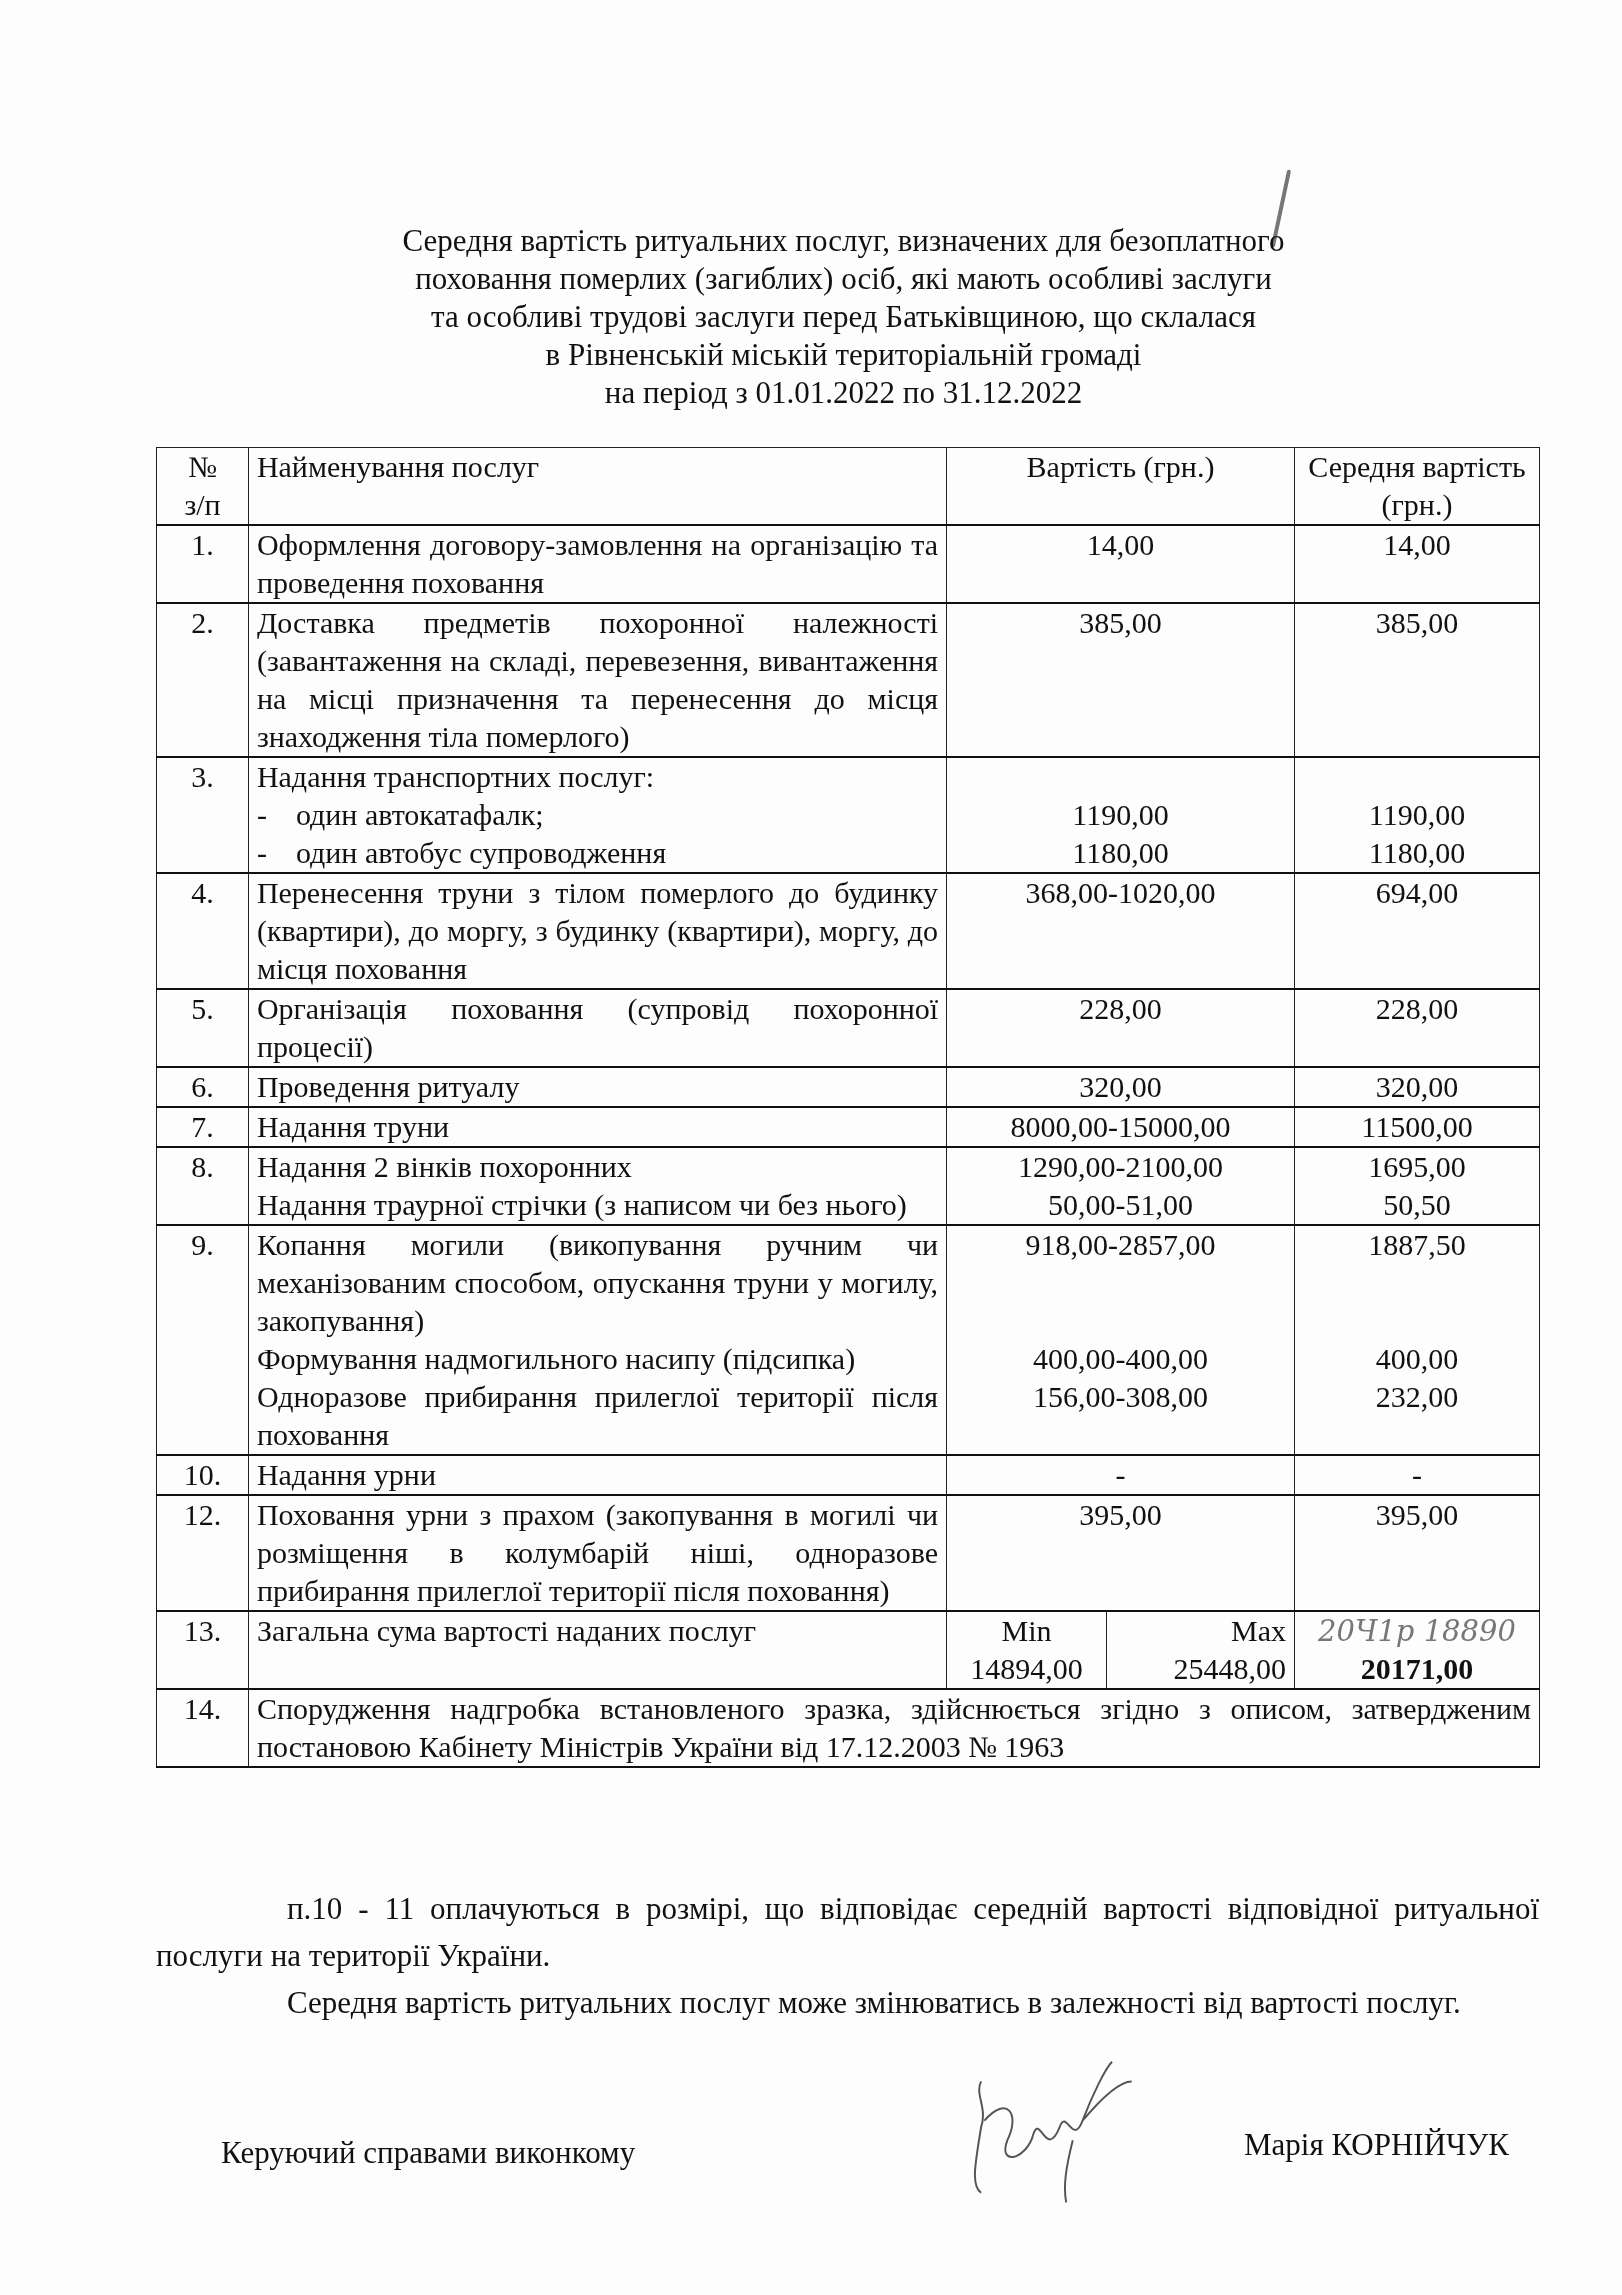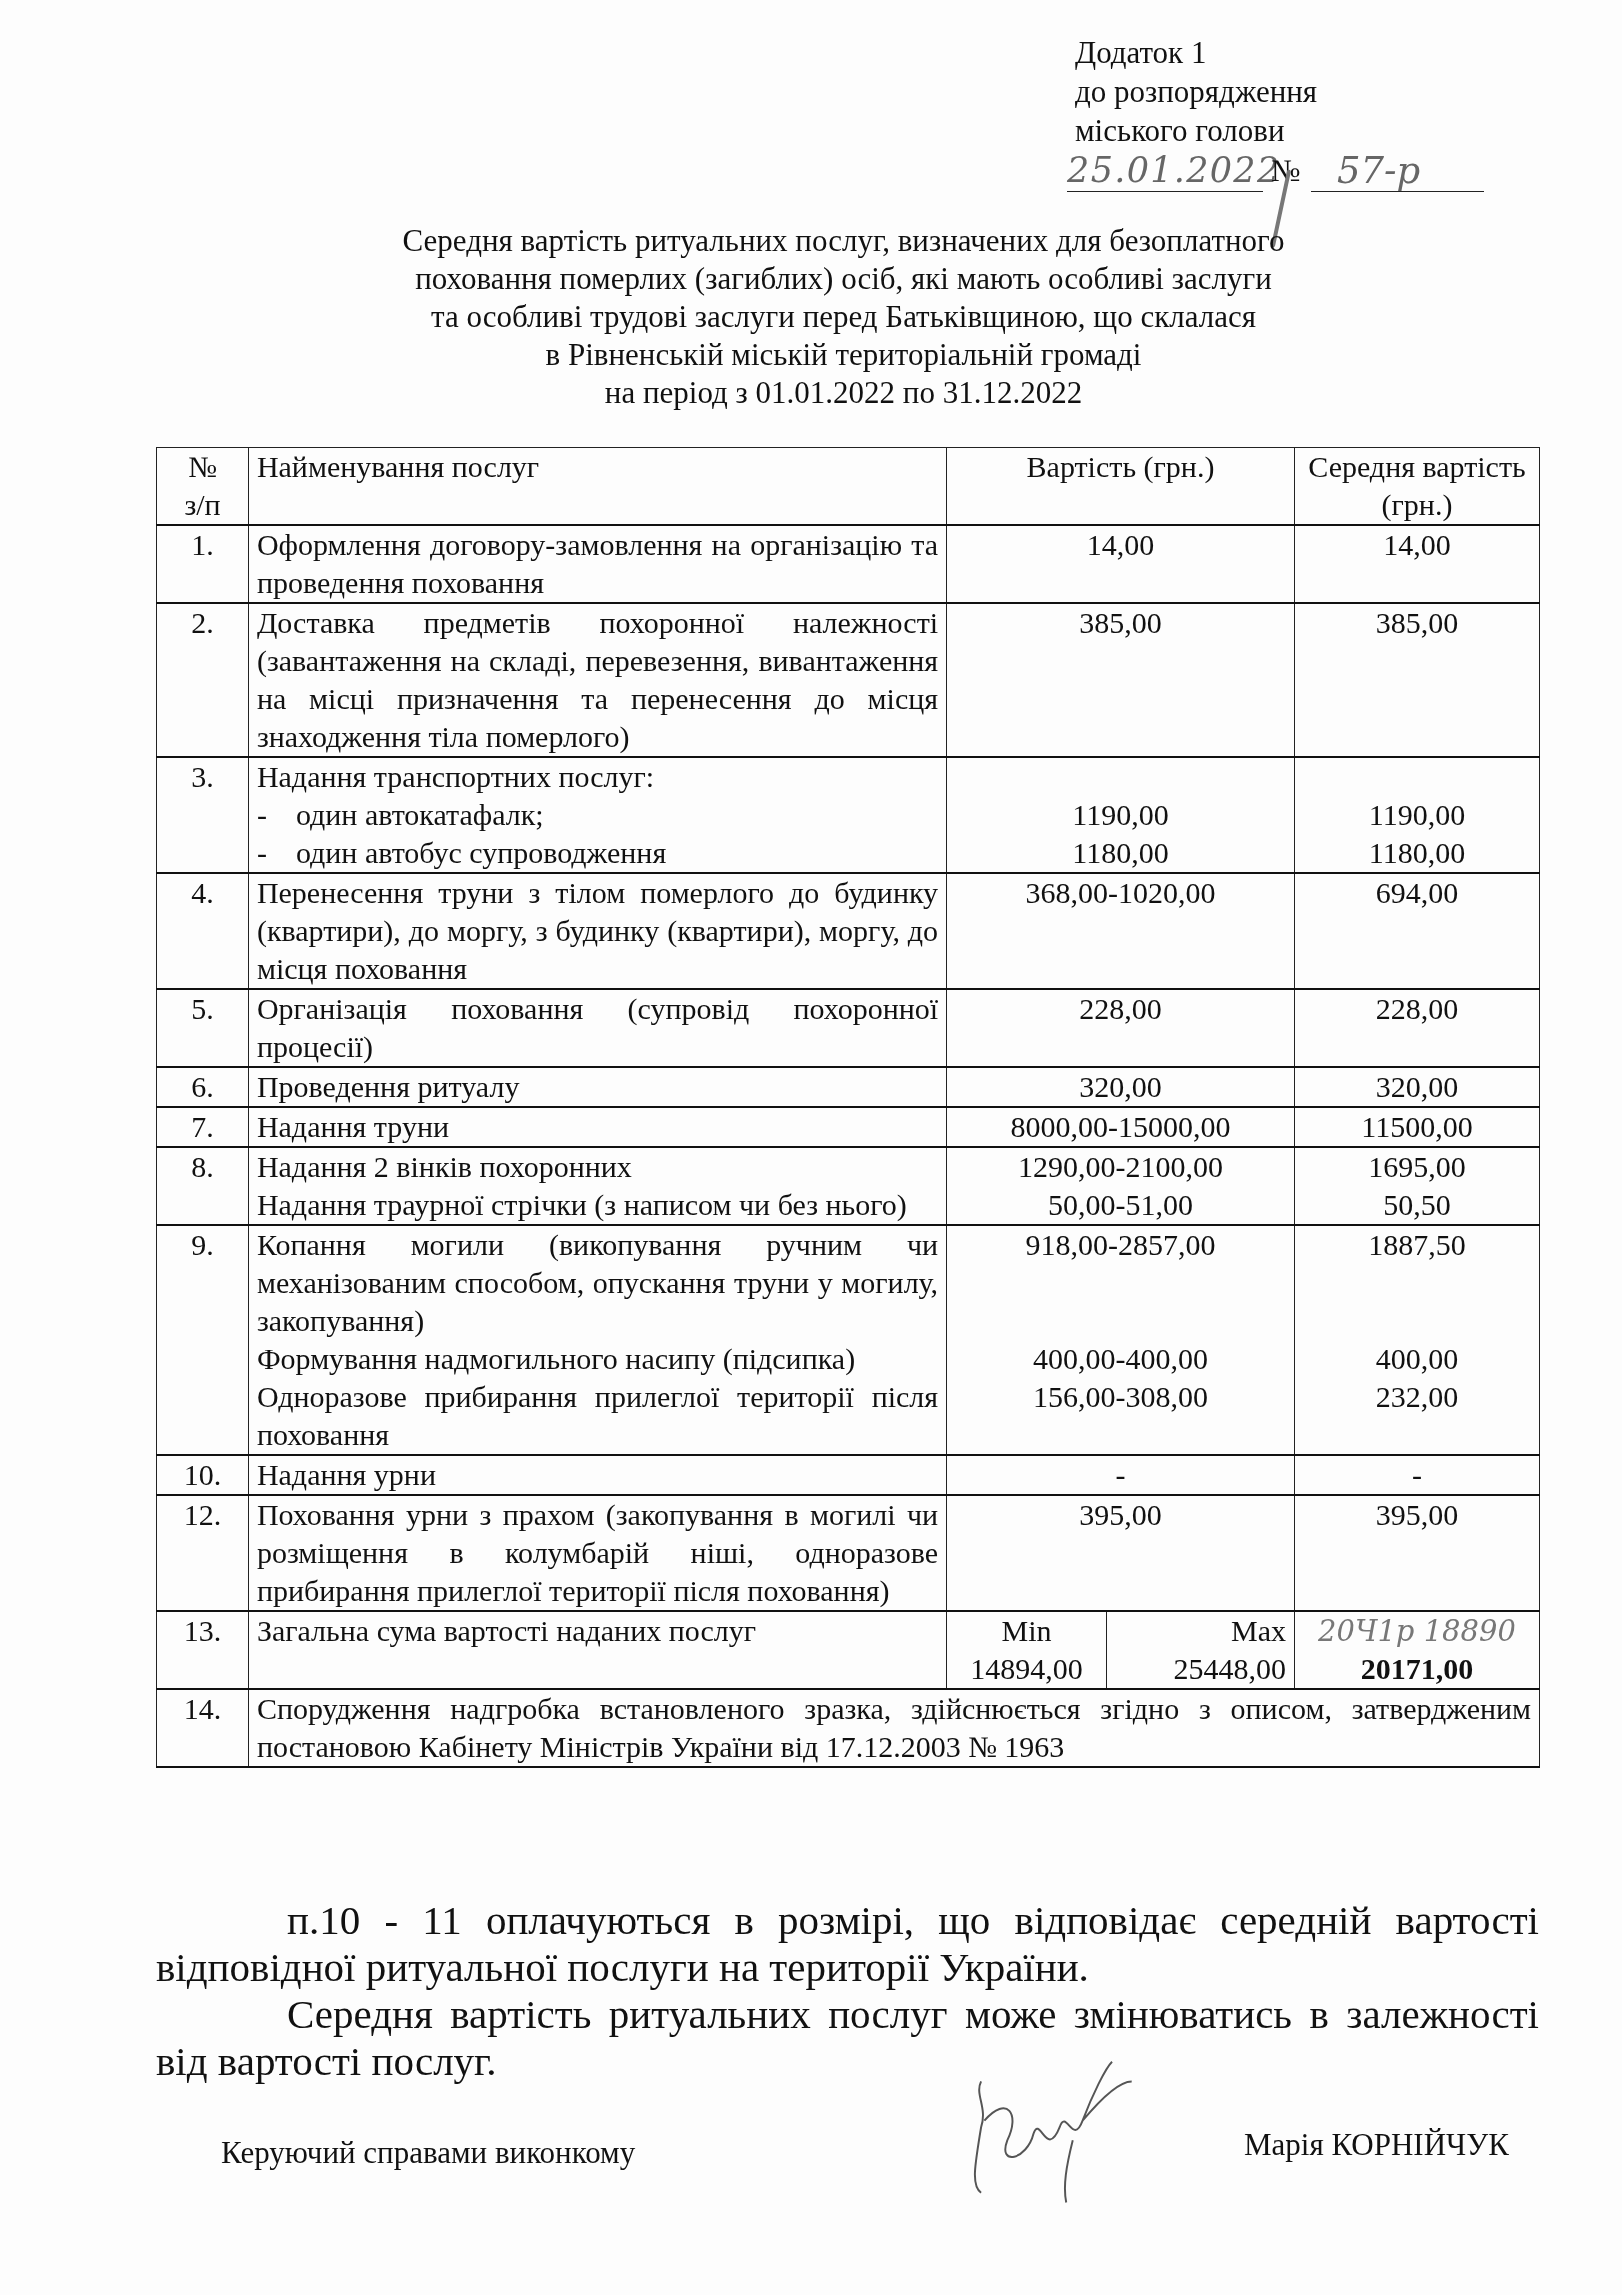"Додаток 1" div.annex { html: <div> <div>Додаток 1</div> <div>до розпорядження</div> <div>міського голови</div> <div> <span>25.01.2022</span> <span>№</span> <span>57-р</span> </div> </div> -> none }
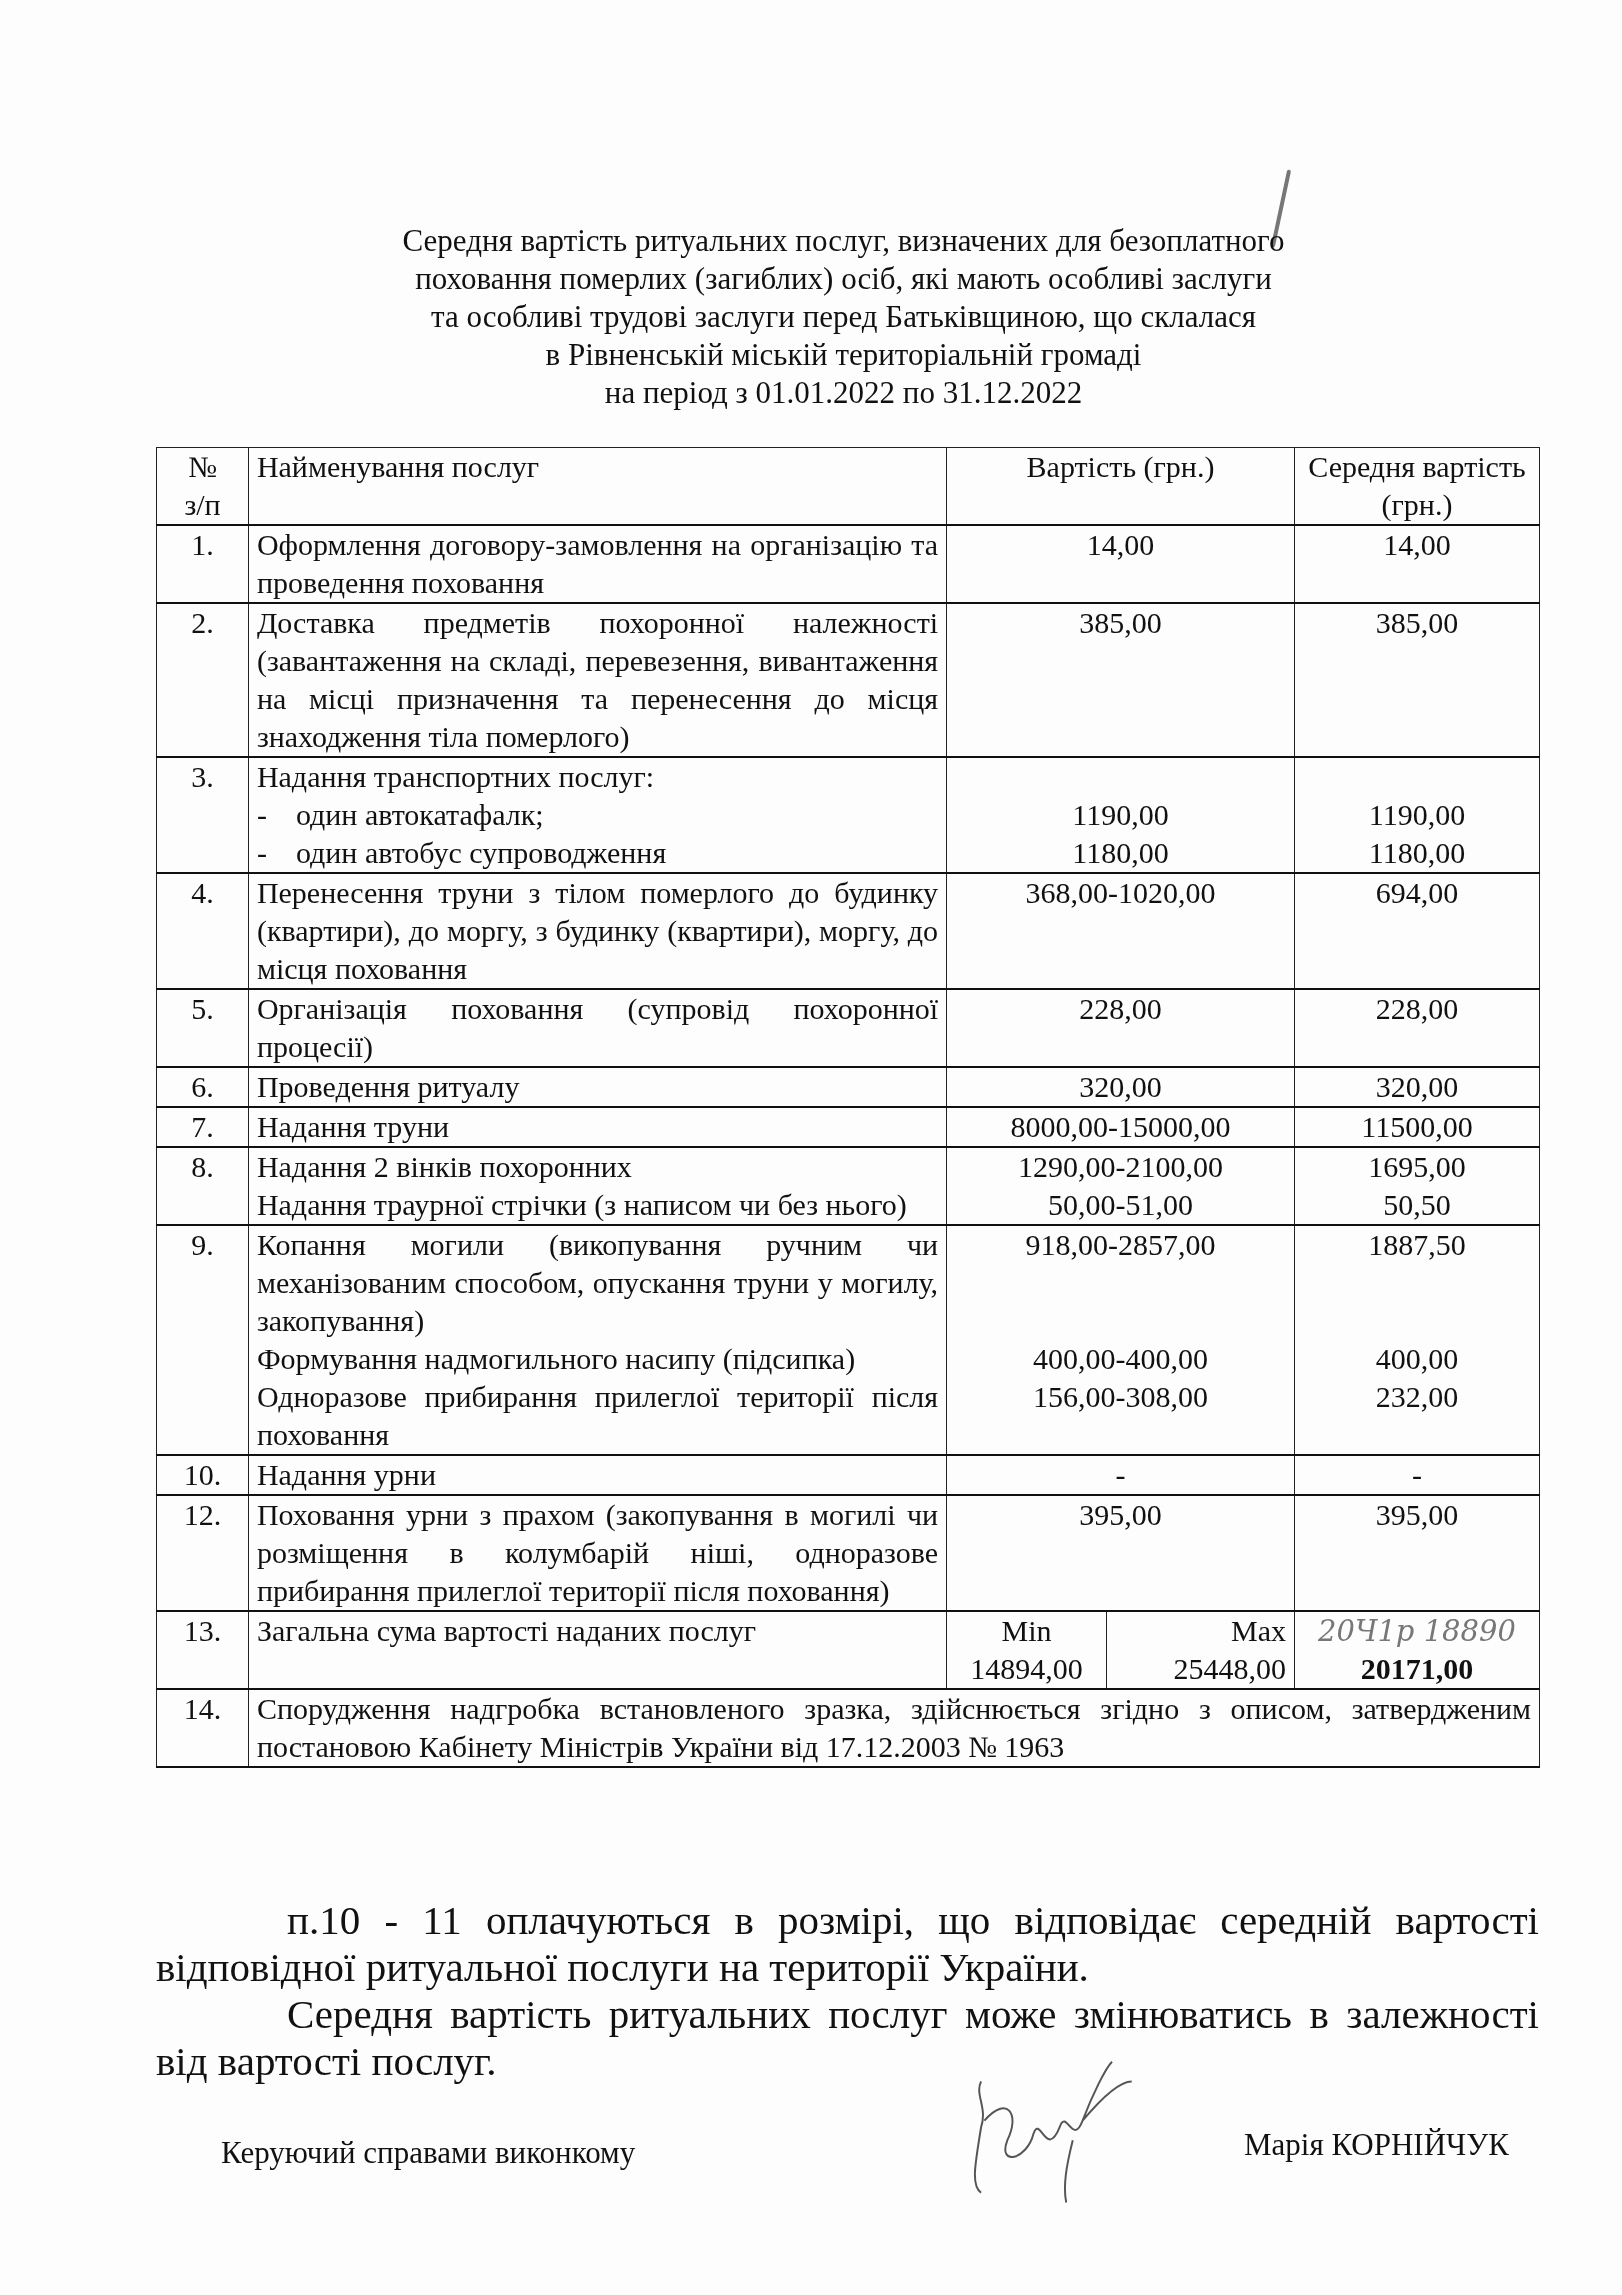"п.10 - 11 оплачуються в" .footnote { font-size: 41px -> 31px; margin-top: 12px -> none }
